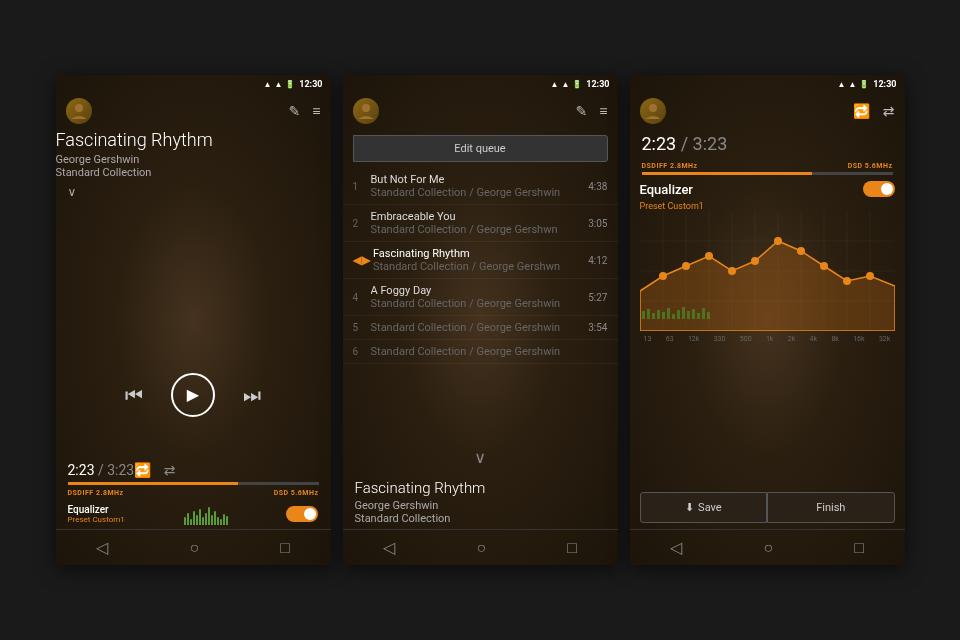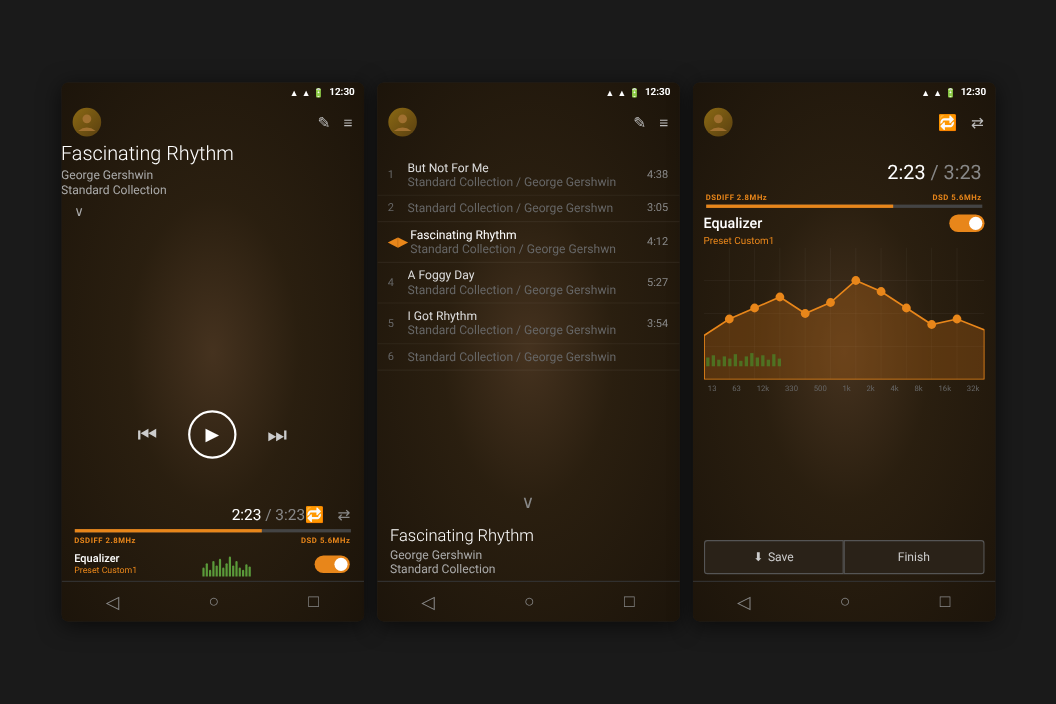"Edit queue" div.queue-btn { html: none -> <div>Edit queue</div> }
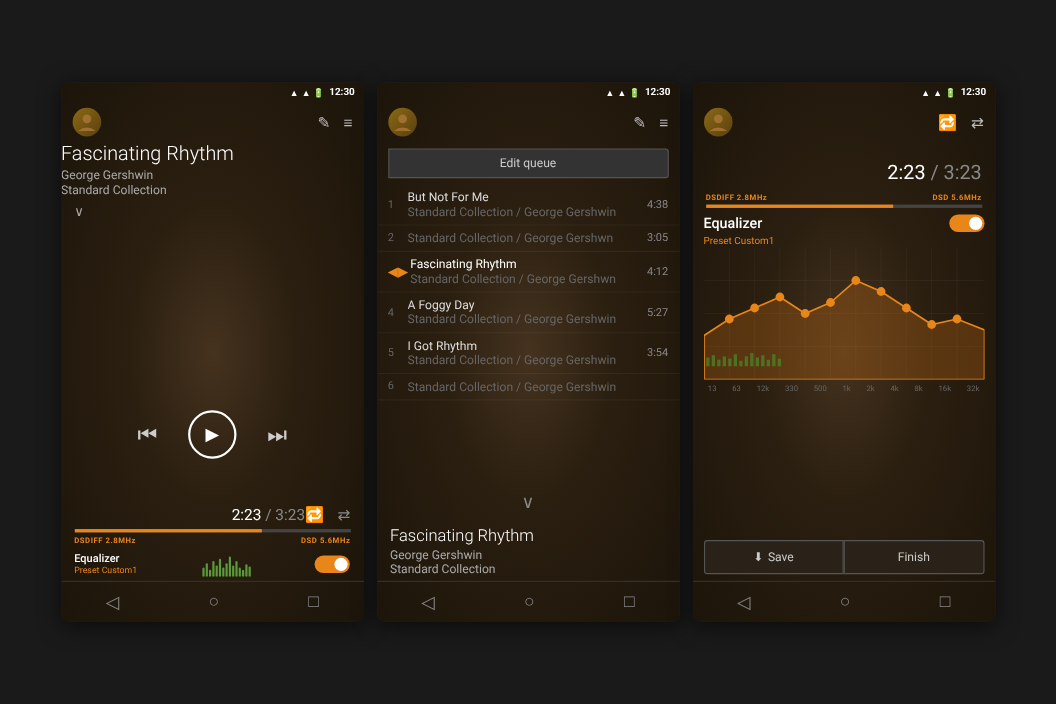"2:23 / 3:23" .time-row { justify-content: flex-end -> flex-start; margin-top: 14px -> none }
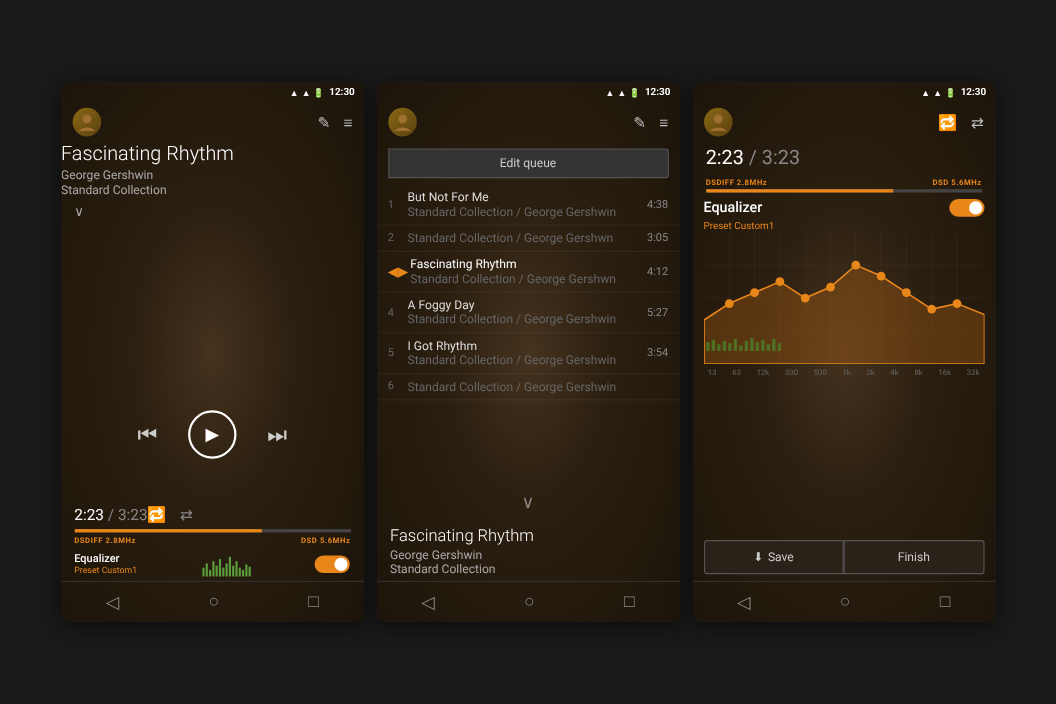"Embraceable You" div.track-name { html: none -> <div>Embraceable You</div> }
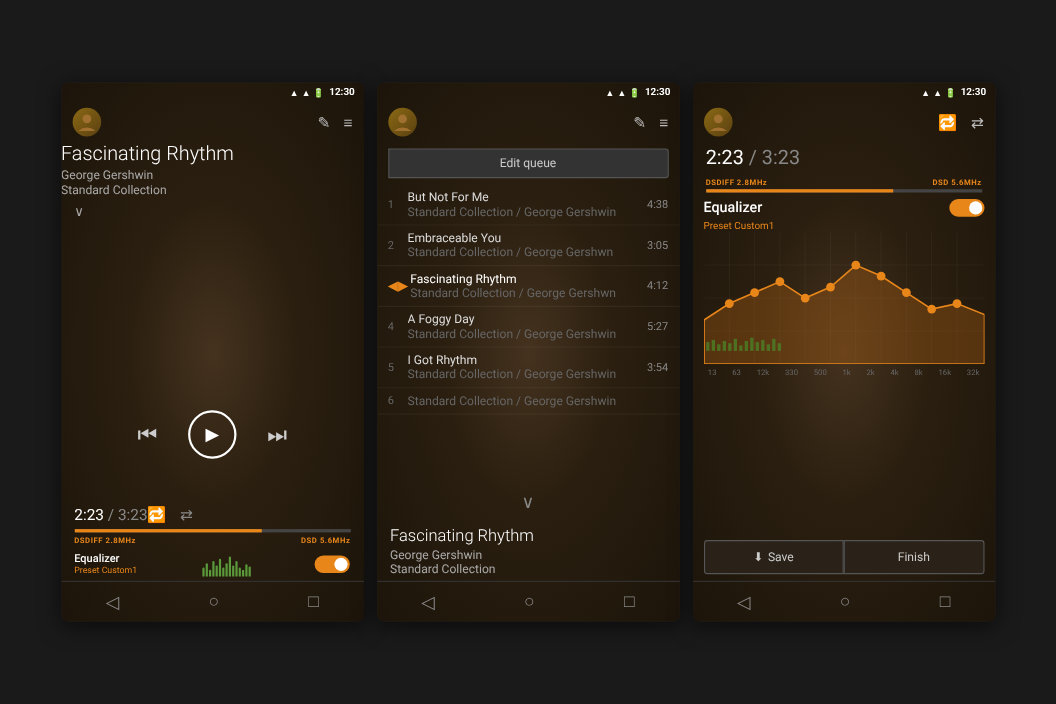"I Got Rhythm" div.track-name { html: <div>I Got Rhythm</div> -> none }
